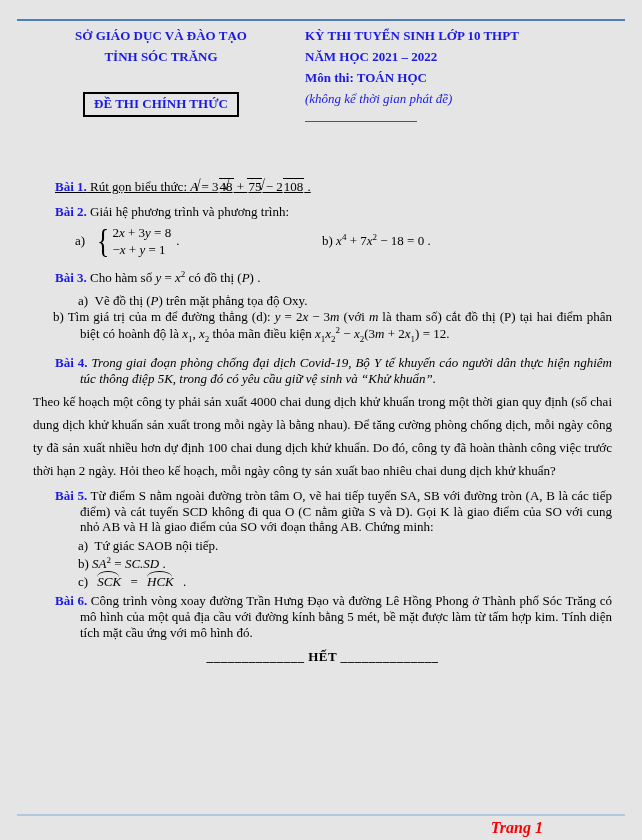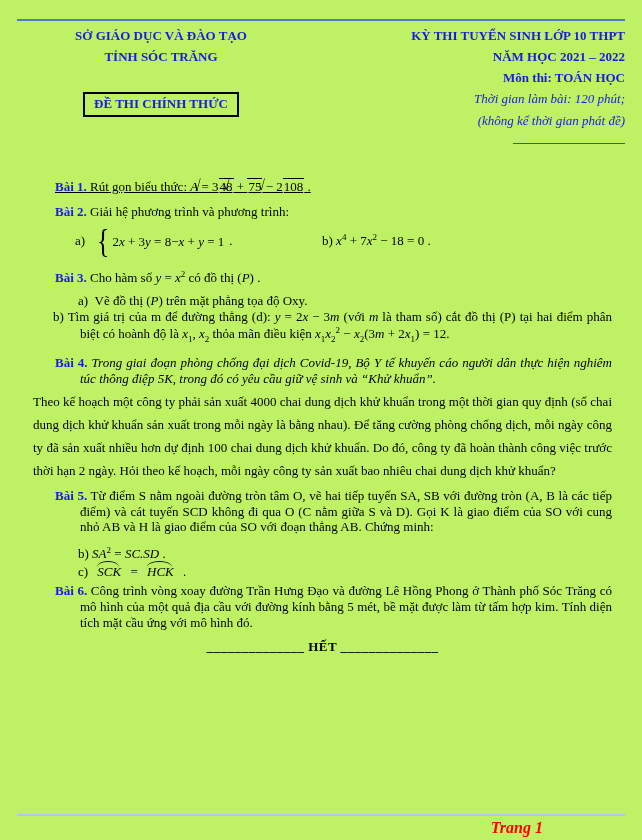"SỞ GIÁO DỤC VÀ ĐÀO" .page { background: #bef264 -> #e5e5e5 }
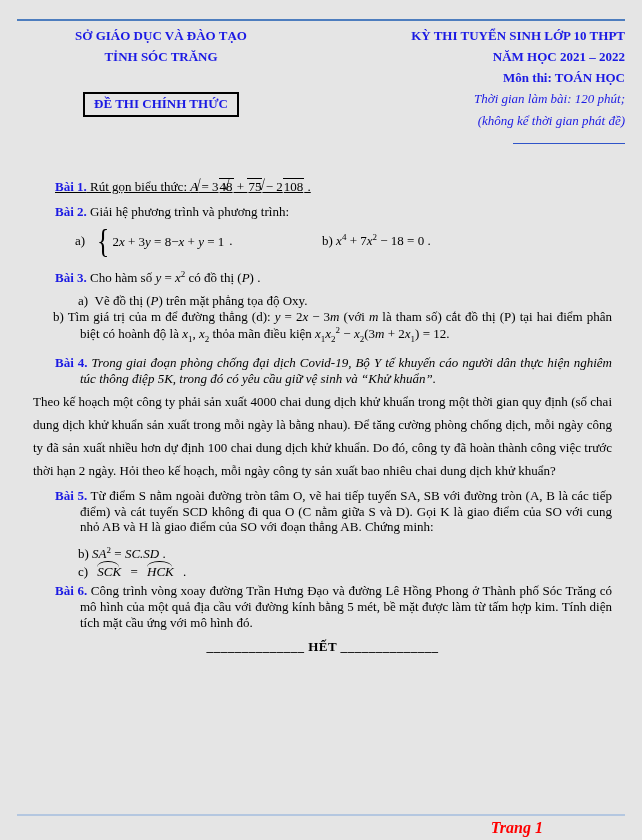"KỲ THI TUYỂN SINH LỚP" .h-right { text-align: right -> left }
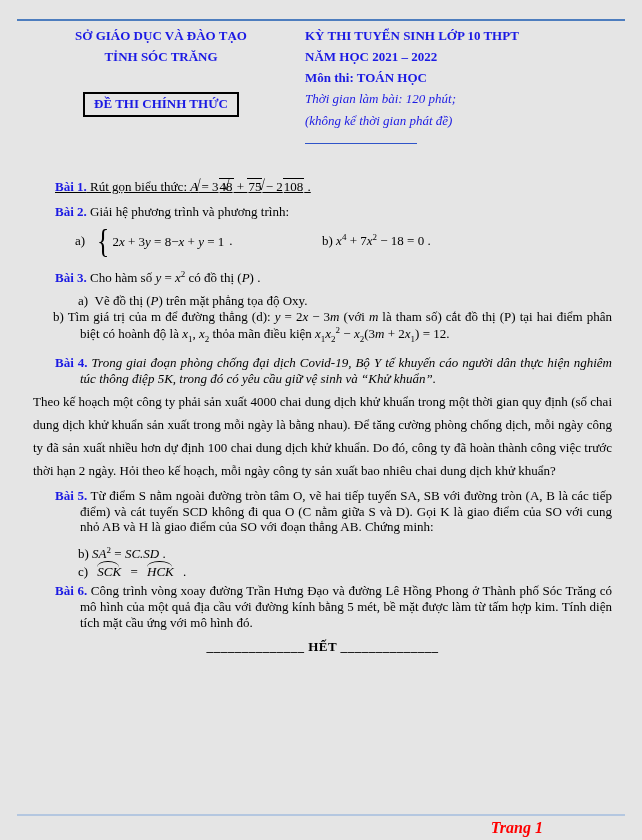"Thời gian làm bài: 120" div.h-line { html: <div>Thời gian làm bài: 120 phút;</div> -> none }
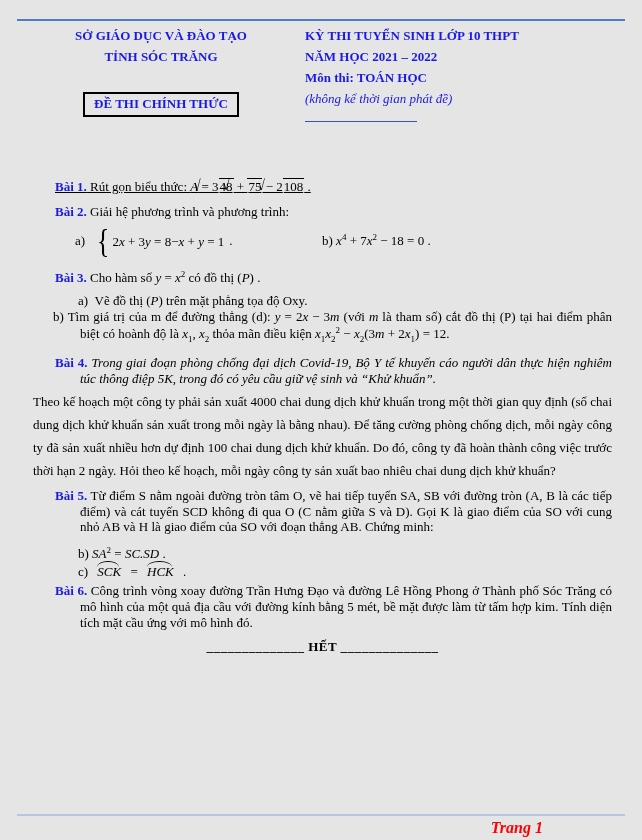"2x + 3y = 8" .sys-eqs { flex-direction: row -> column }
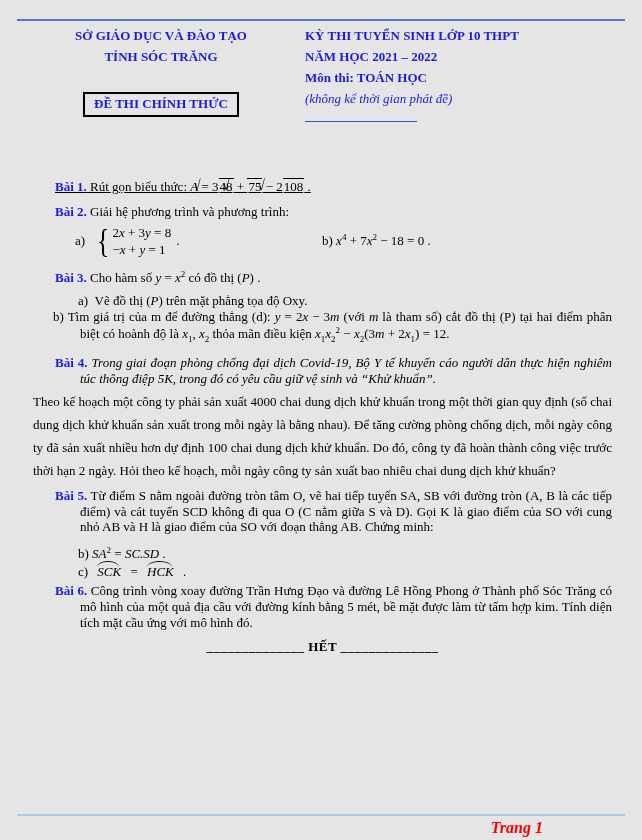"Bài 5. Từ điểm S" .b5-intro { margin-bottom: 10px -> 2px }
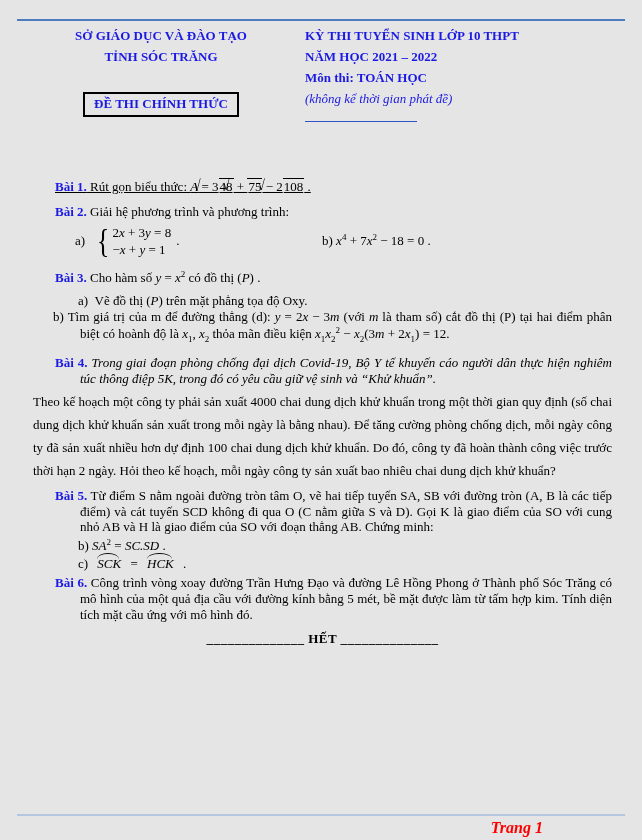"a) Tứ giác SAOB nội" div.sub-item { html: none -> <div><span>a)</span>&nbsp;&nbsp;<span>Tứ giác SAOB nội tiếp.</span></div> }
